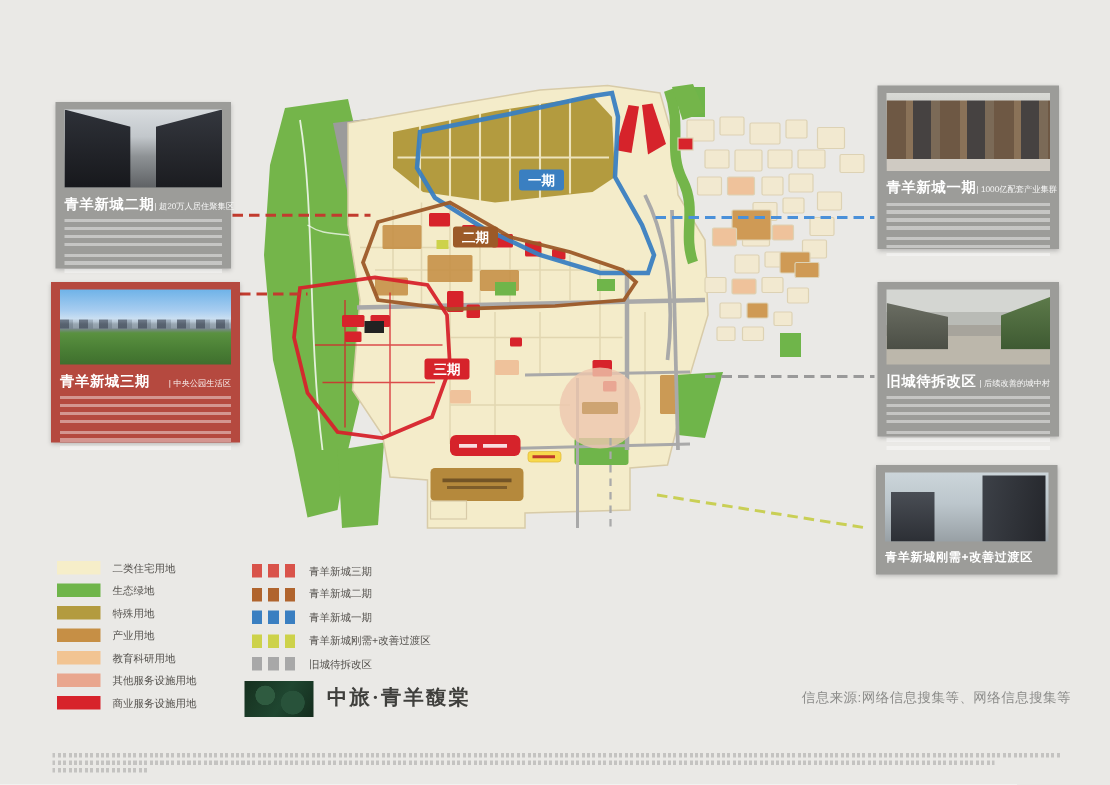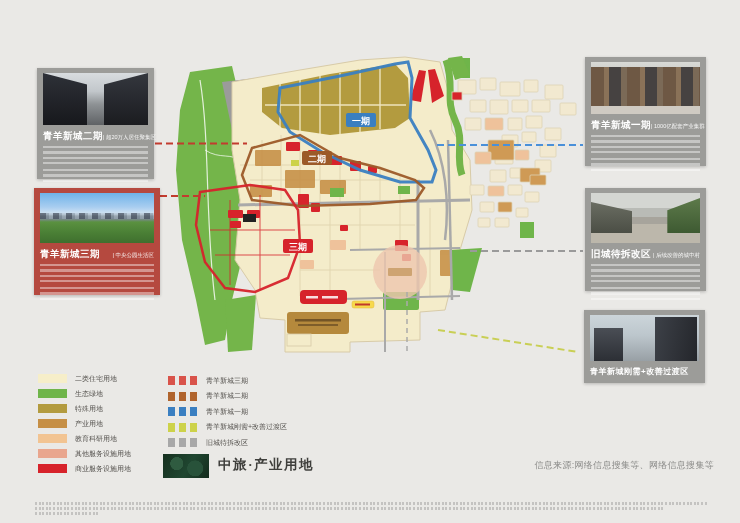"中旅·产业用地" div.brand-text { text: 产业用地 -> 青羊馥棠 }
